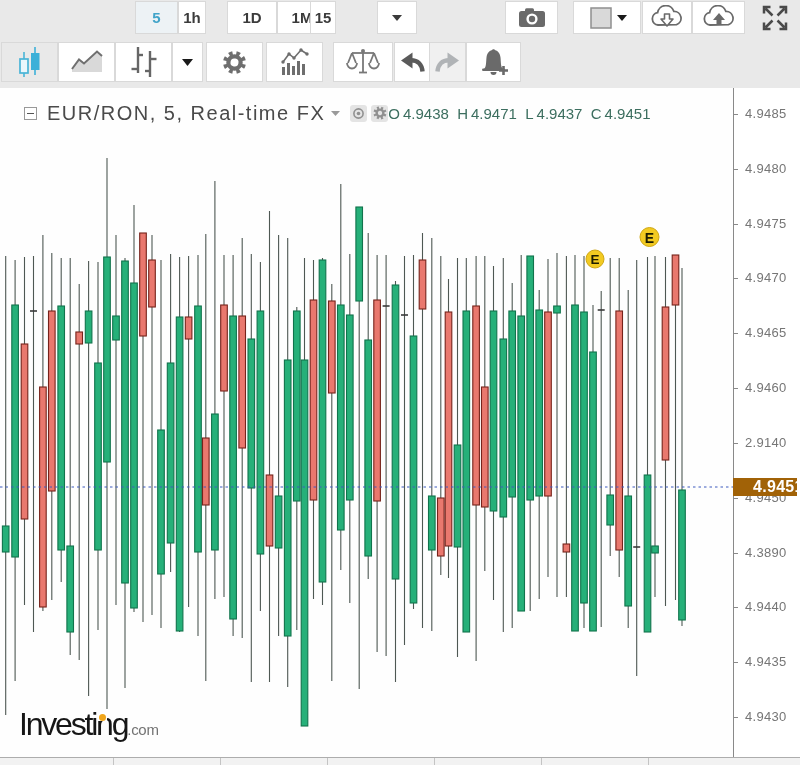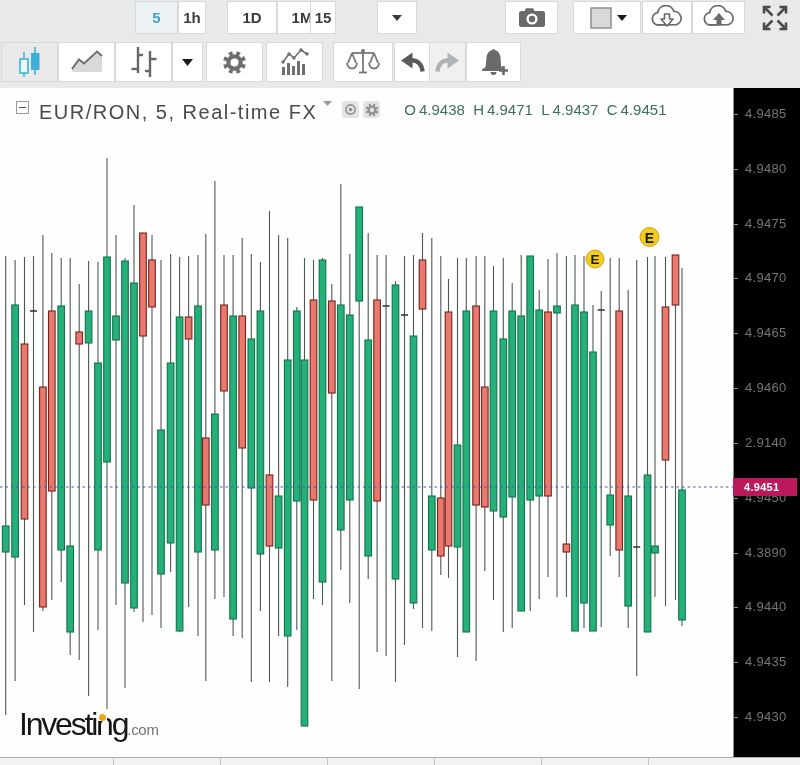"EUR/RON, 5, Real-time FX" #legend { align-items: flex-start -> center; left: 16px -> 24px }
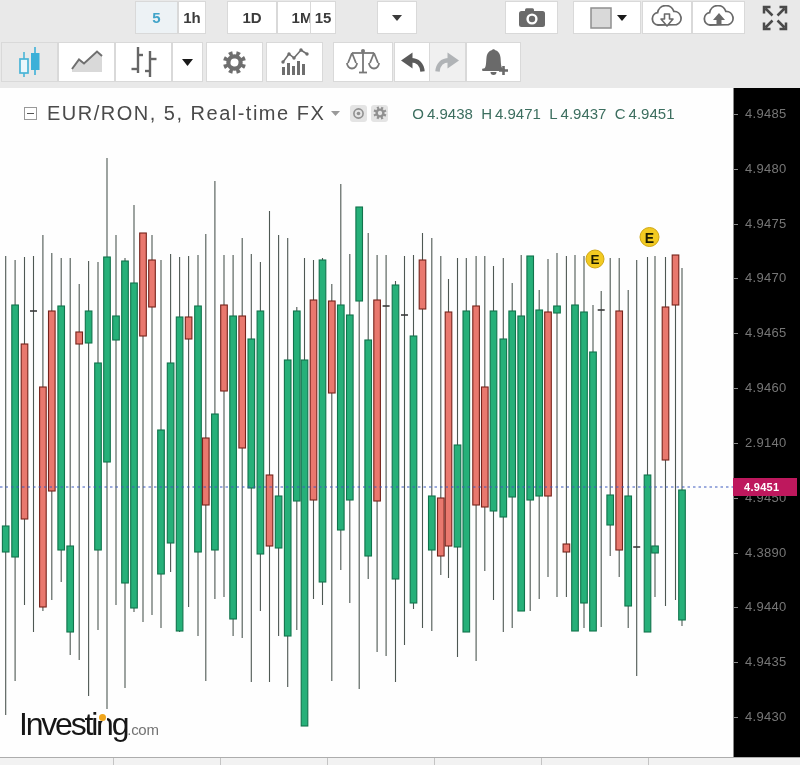"O 4.9438 H 4.9471 L" #ohlc { margin-left: 24px -> 0 }
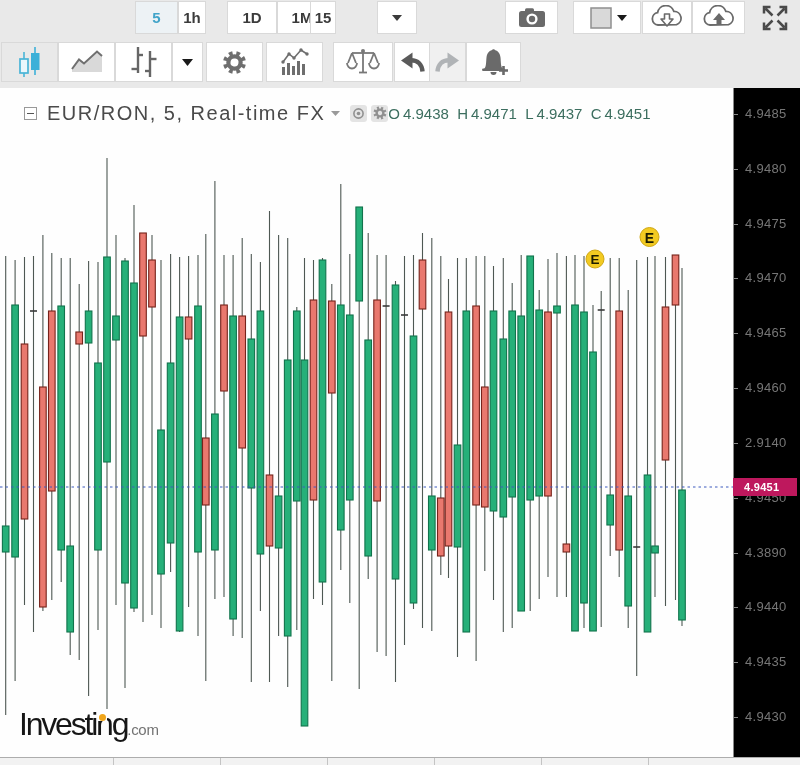"4.9485" #axis { background: #000000 -> #ffffff }
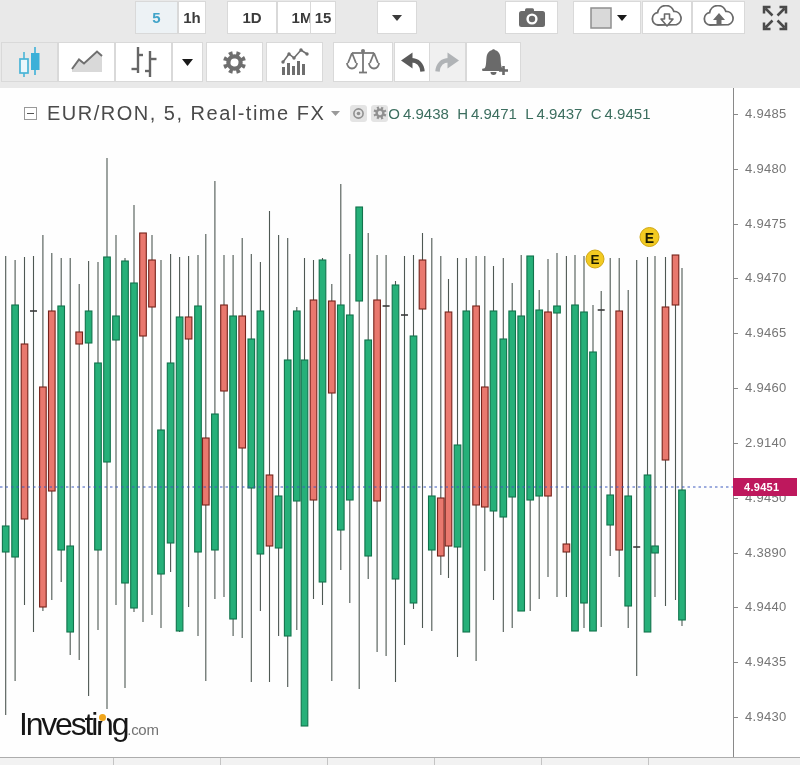"4.9451" #plabel { background: #be185d -> #a16207; font-size: 11px -> 16px; padding-left: 11px -> 20px }
